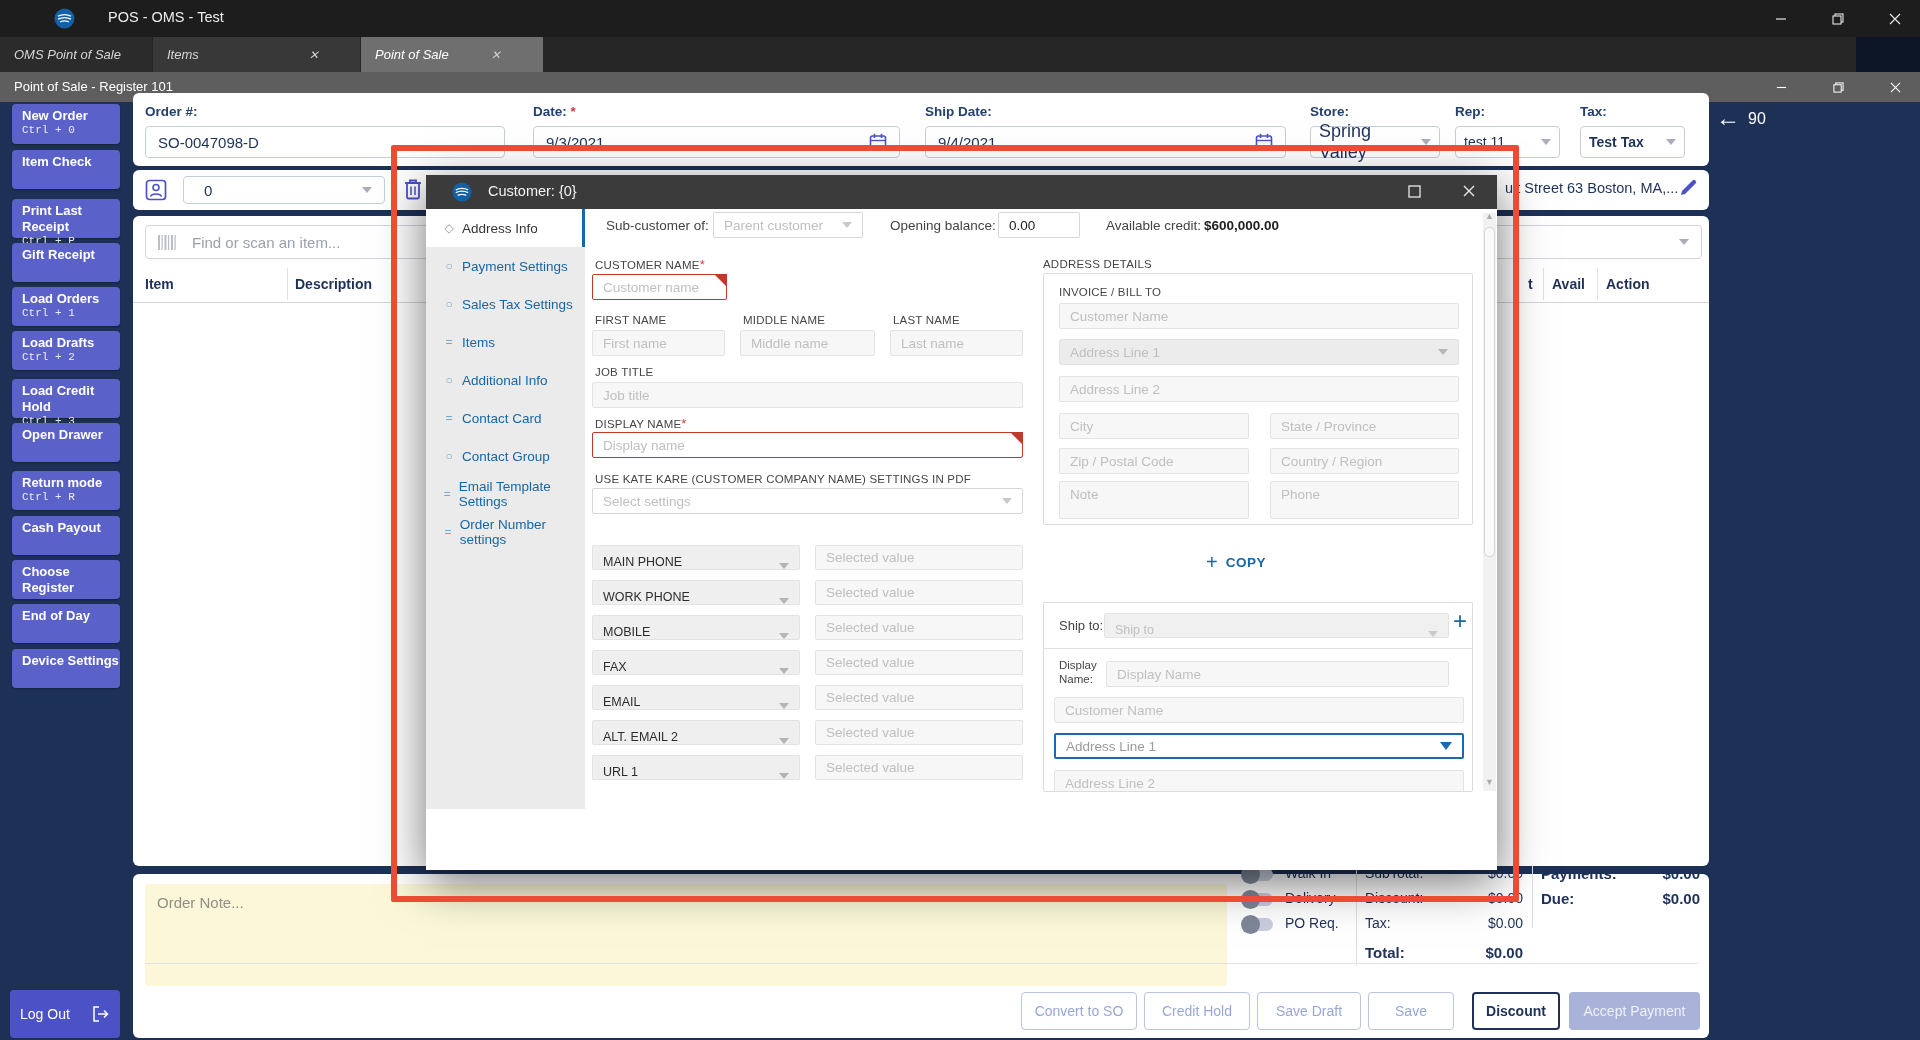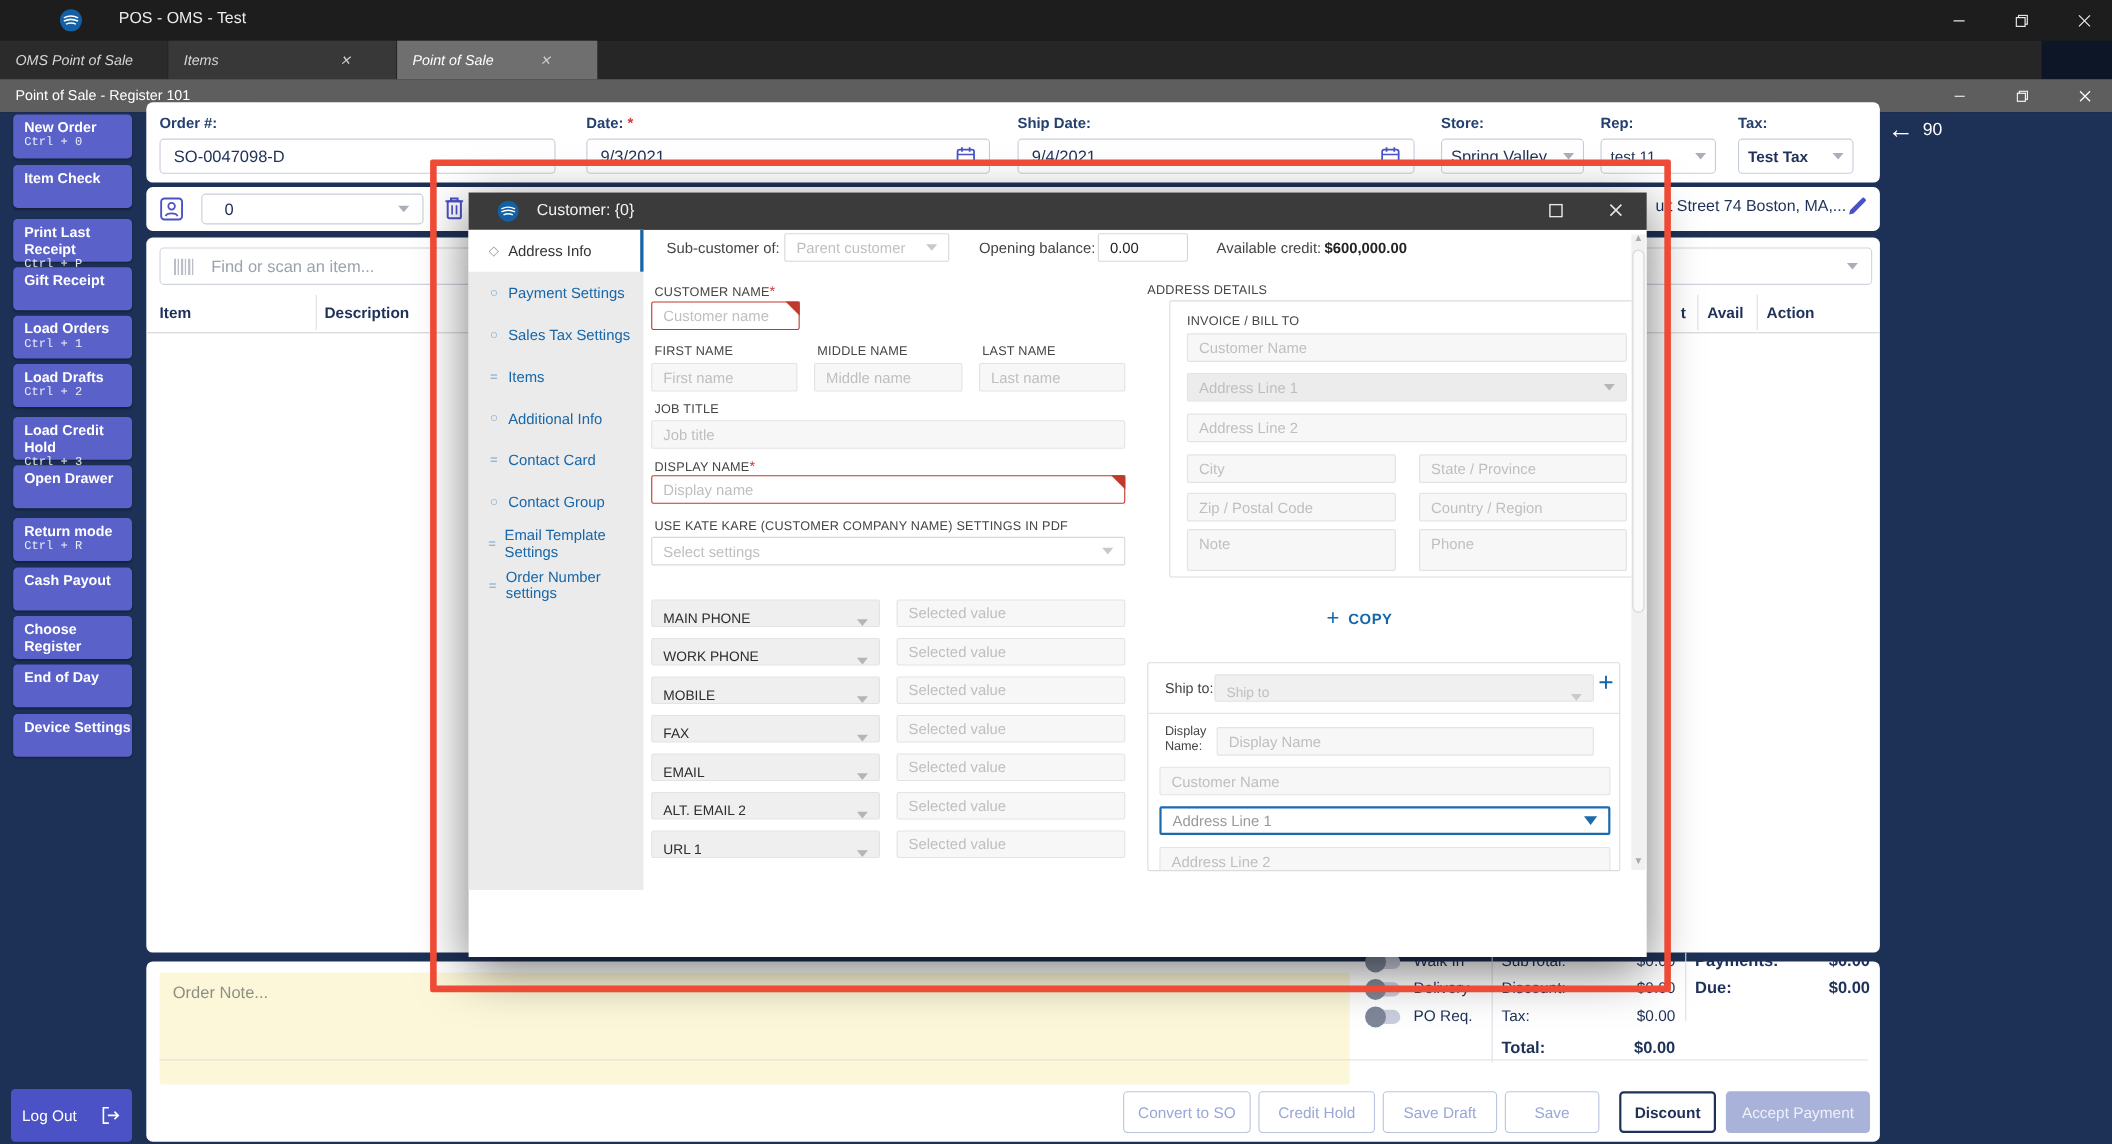"Spring Valley" span { font-size: 15px -> 18px }
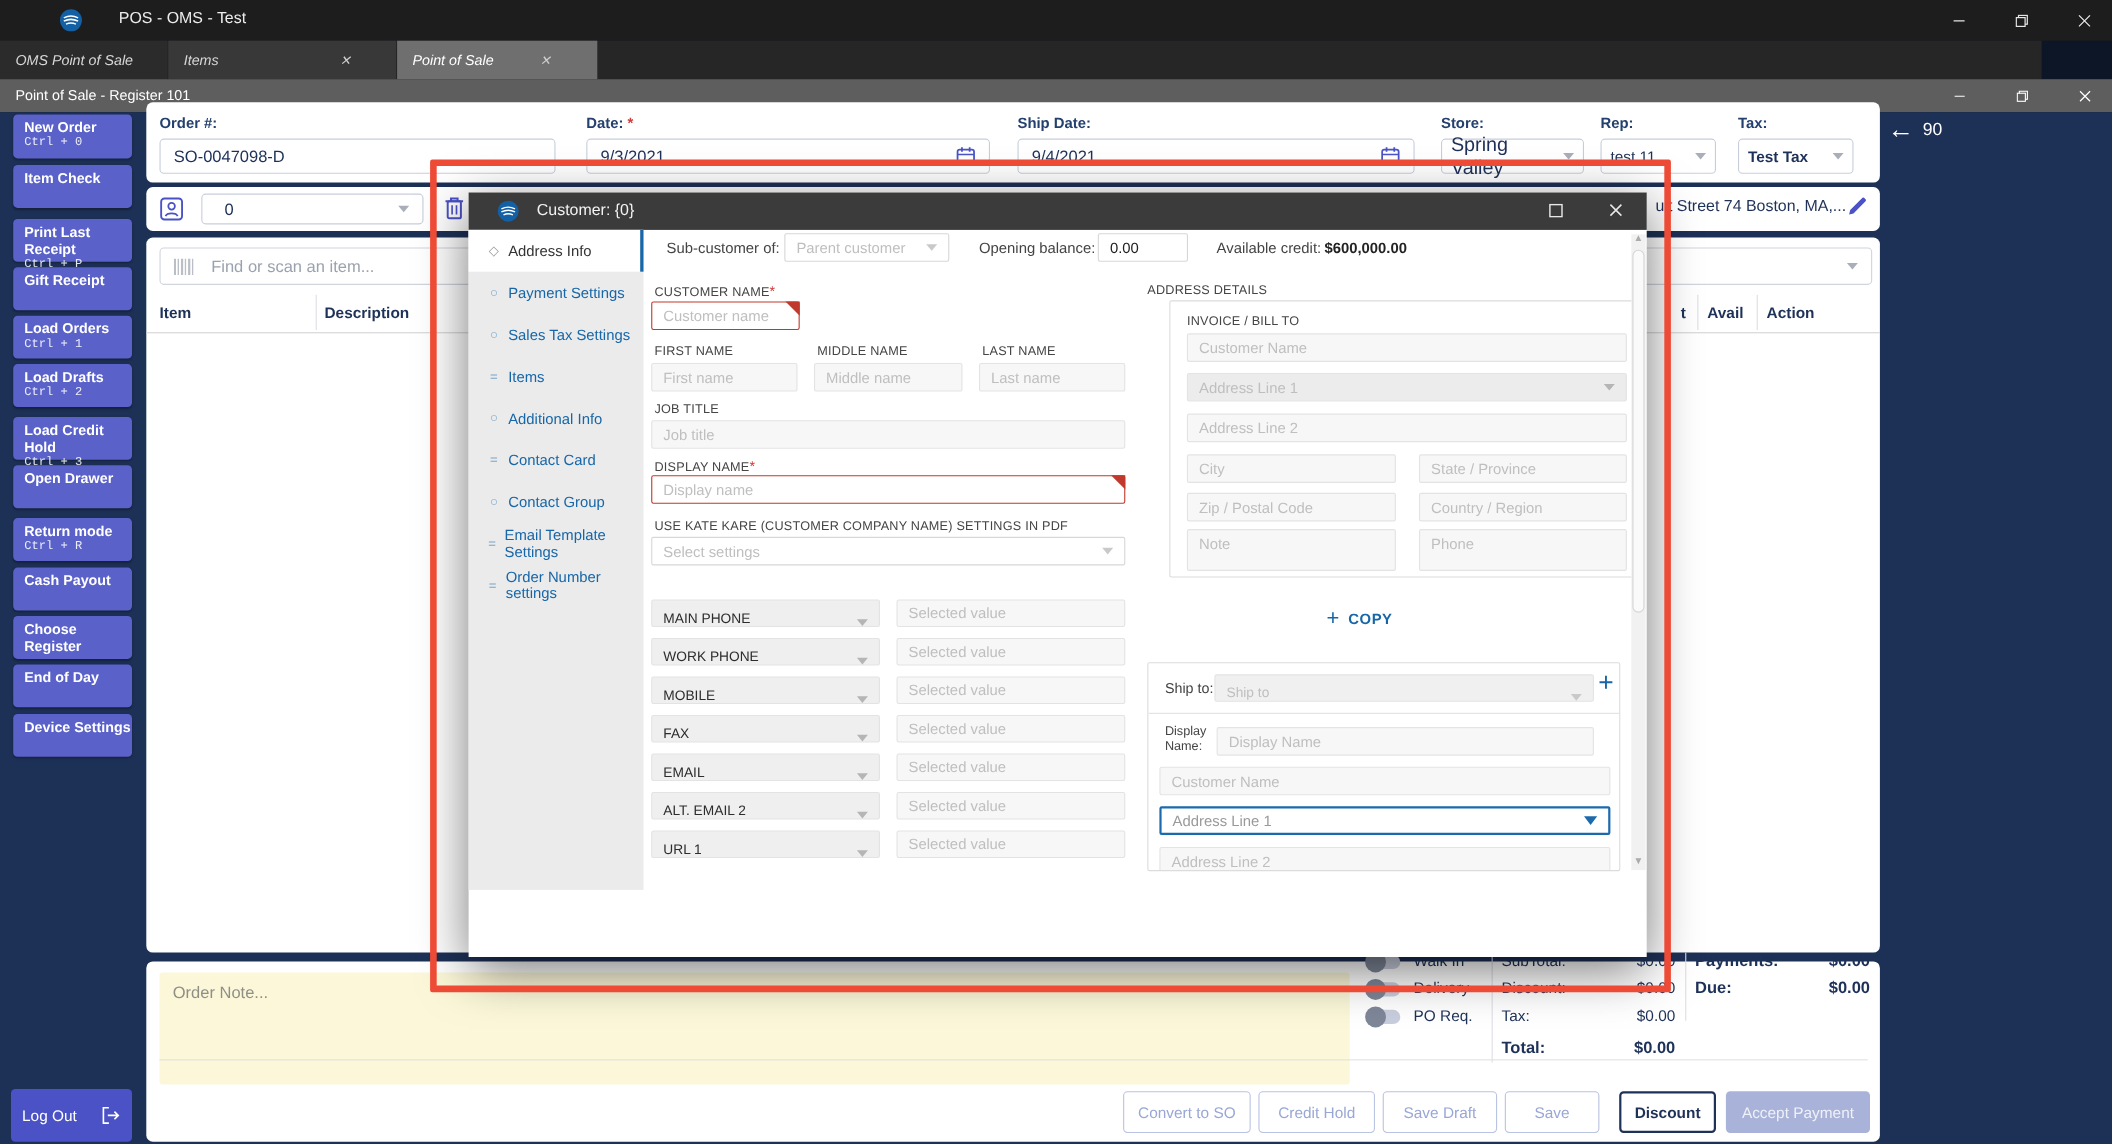"uit Street 74 Boston, MA,..." span.abs { text: 74 -> 63 }
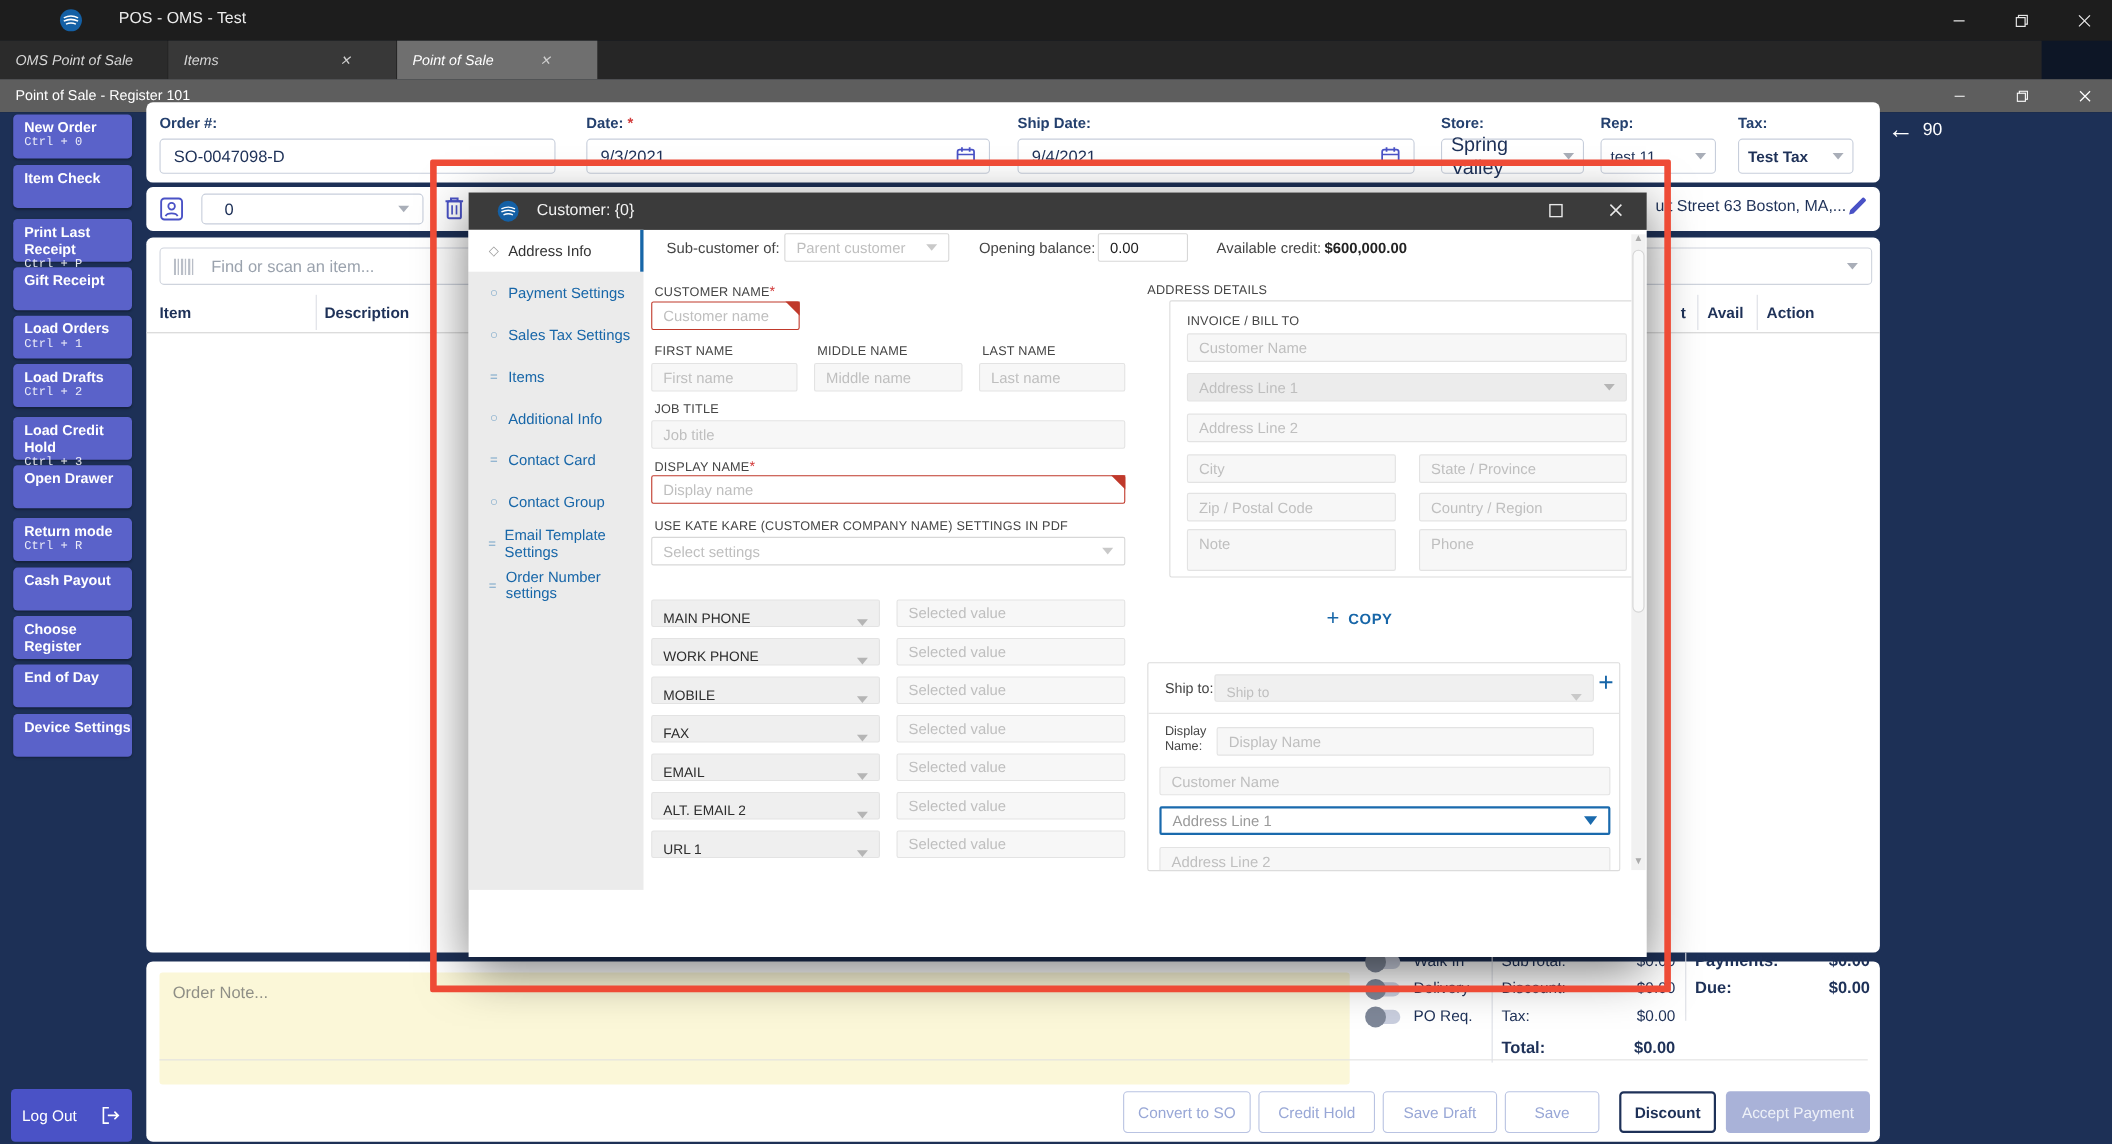"INVOICE / BILL TO" div.mbox { margin-left: 20px -> none }
